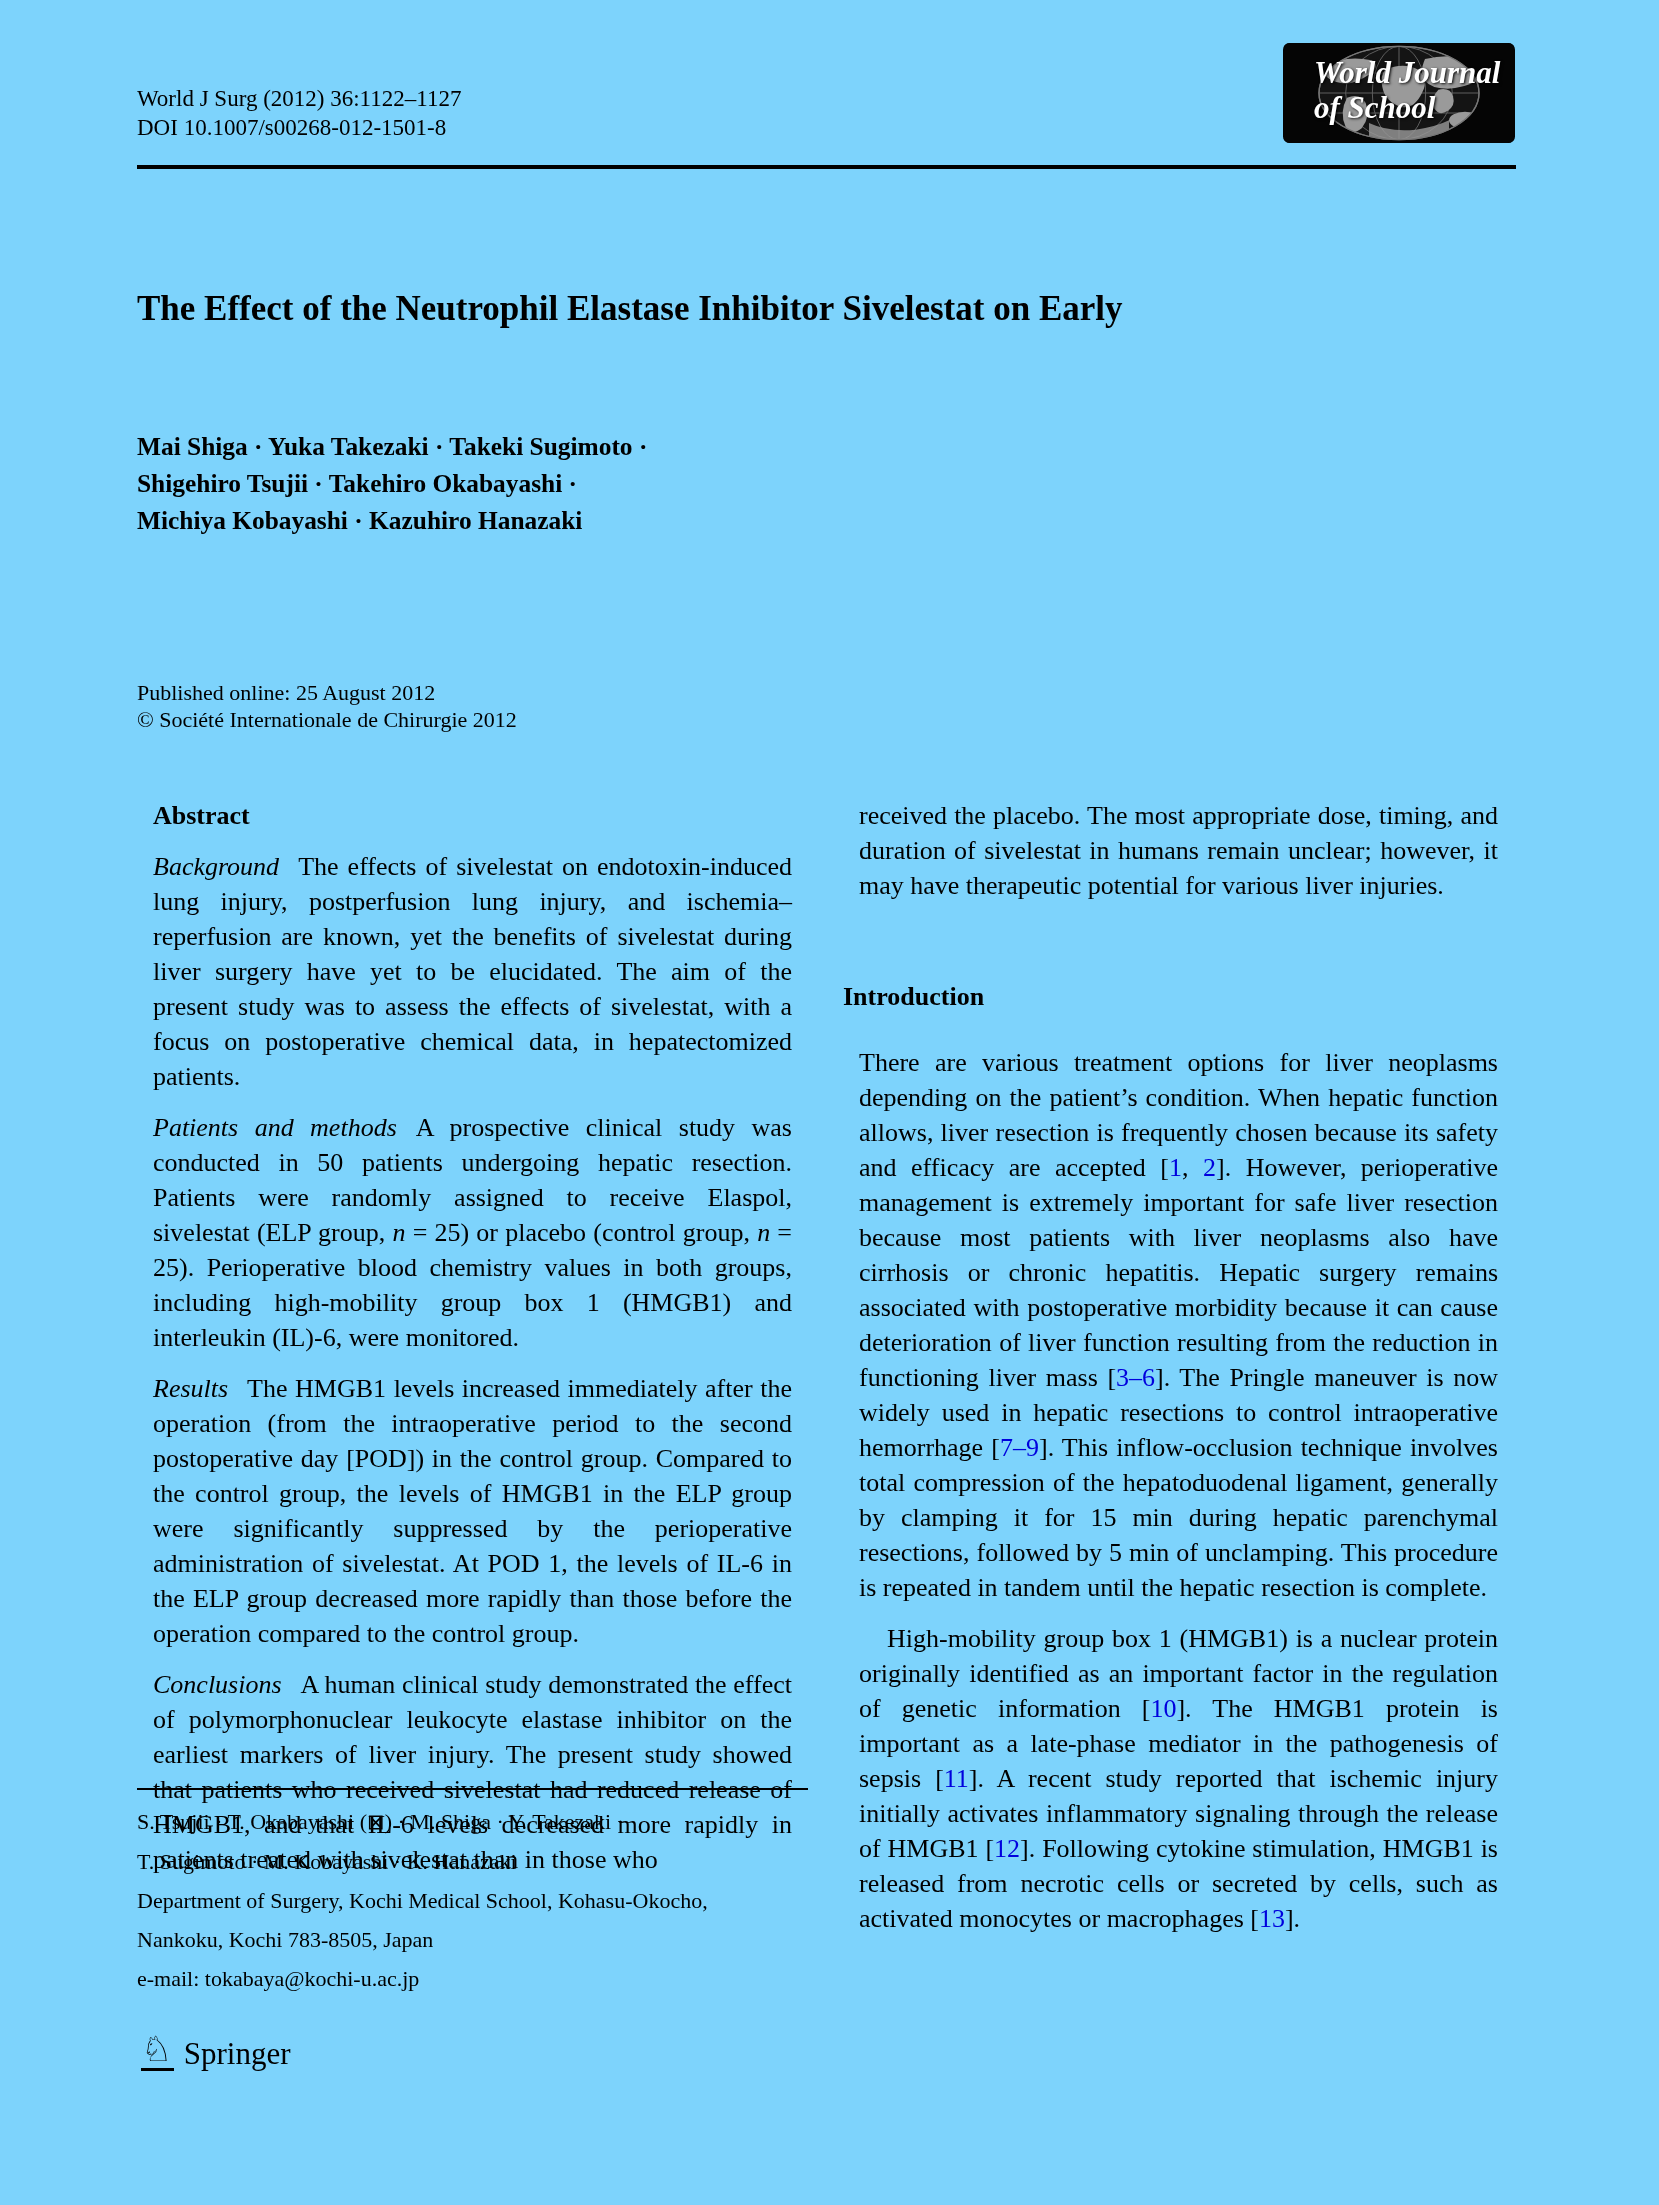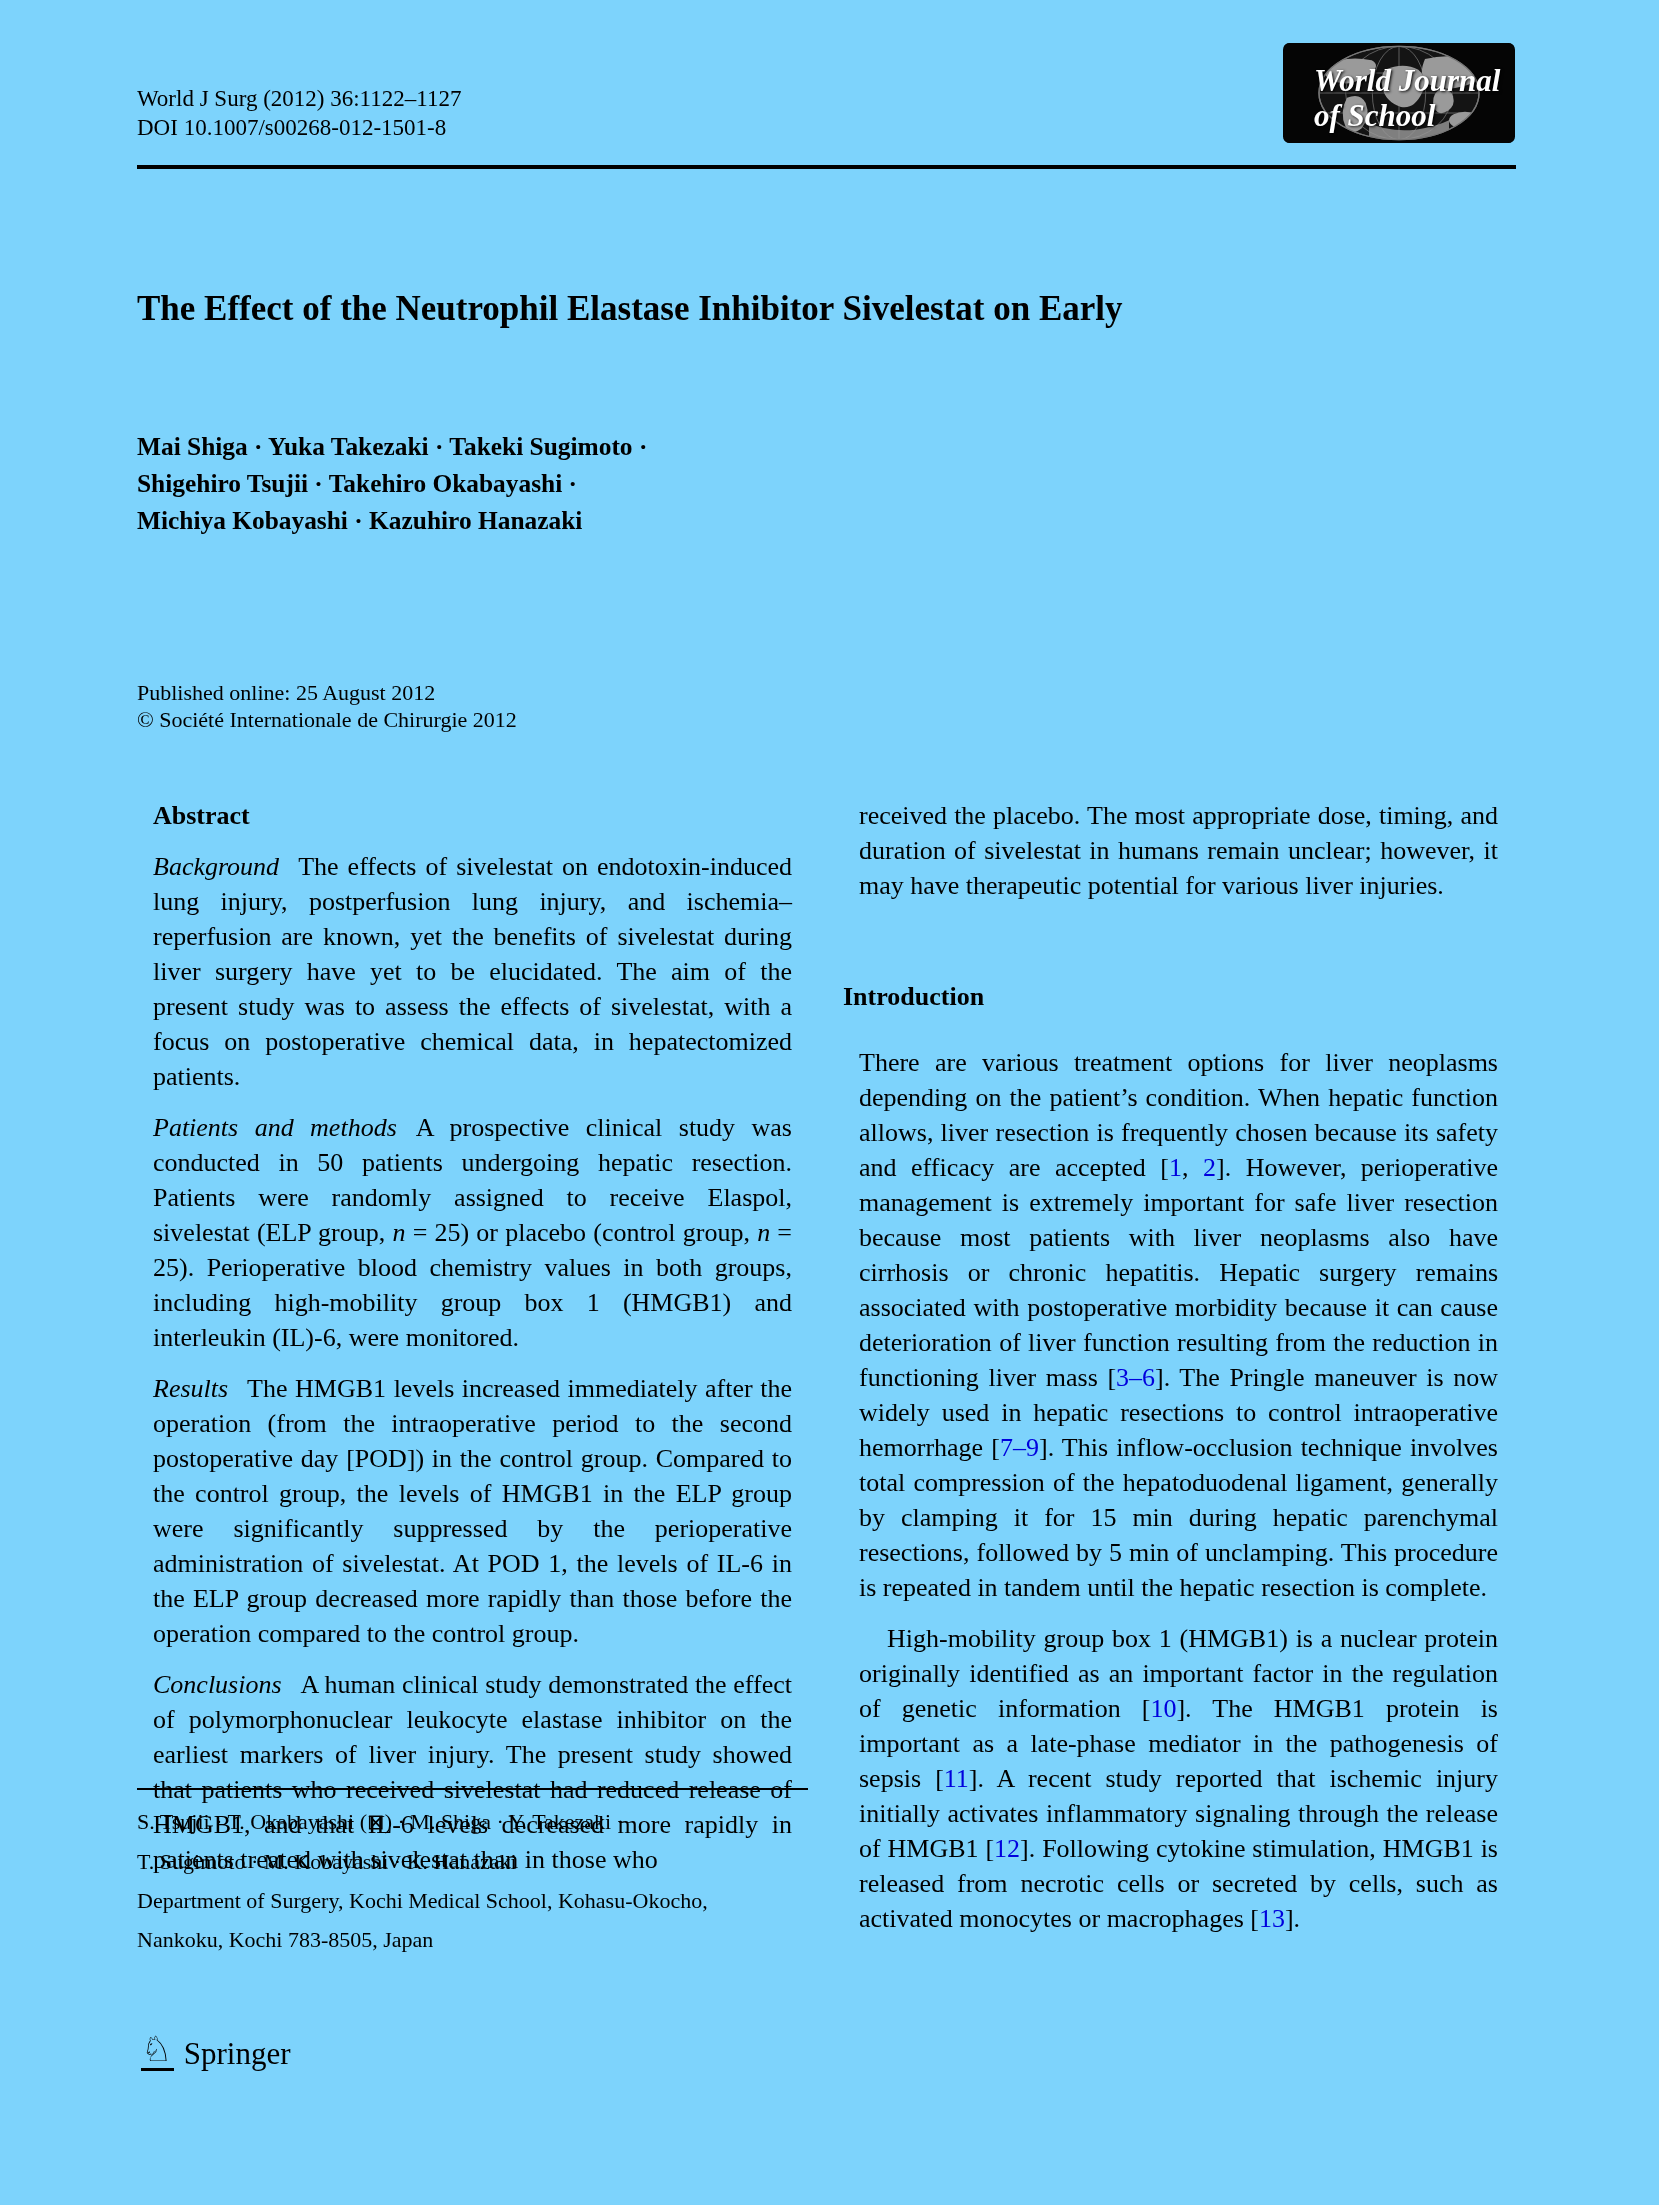"World Journal" .logo-text { margin-top: 8px -> none }
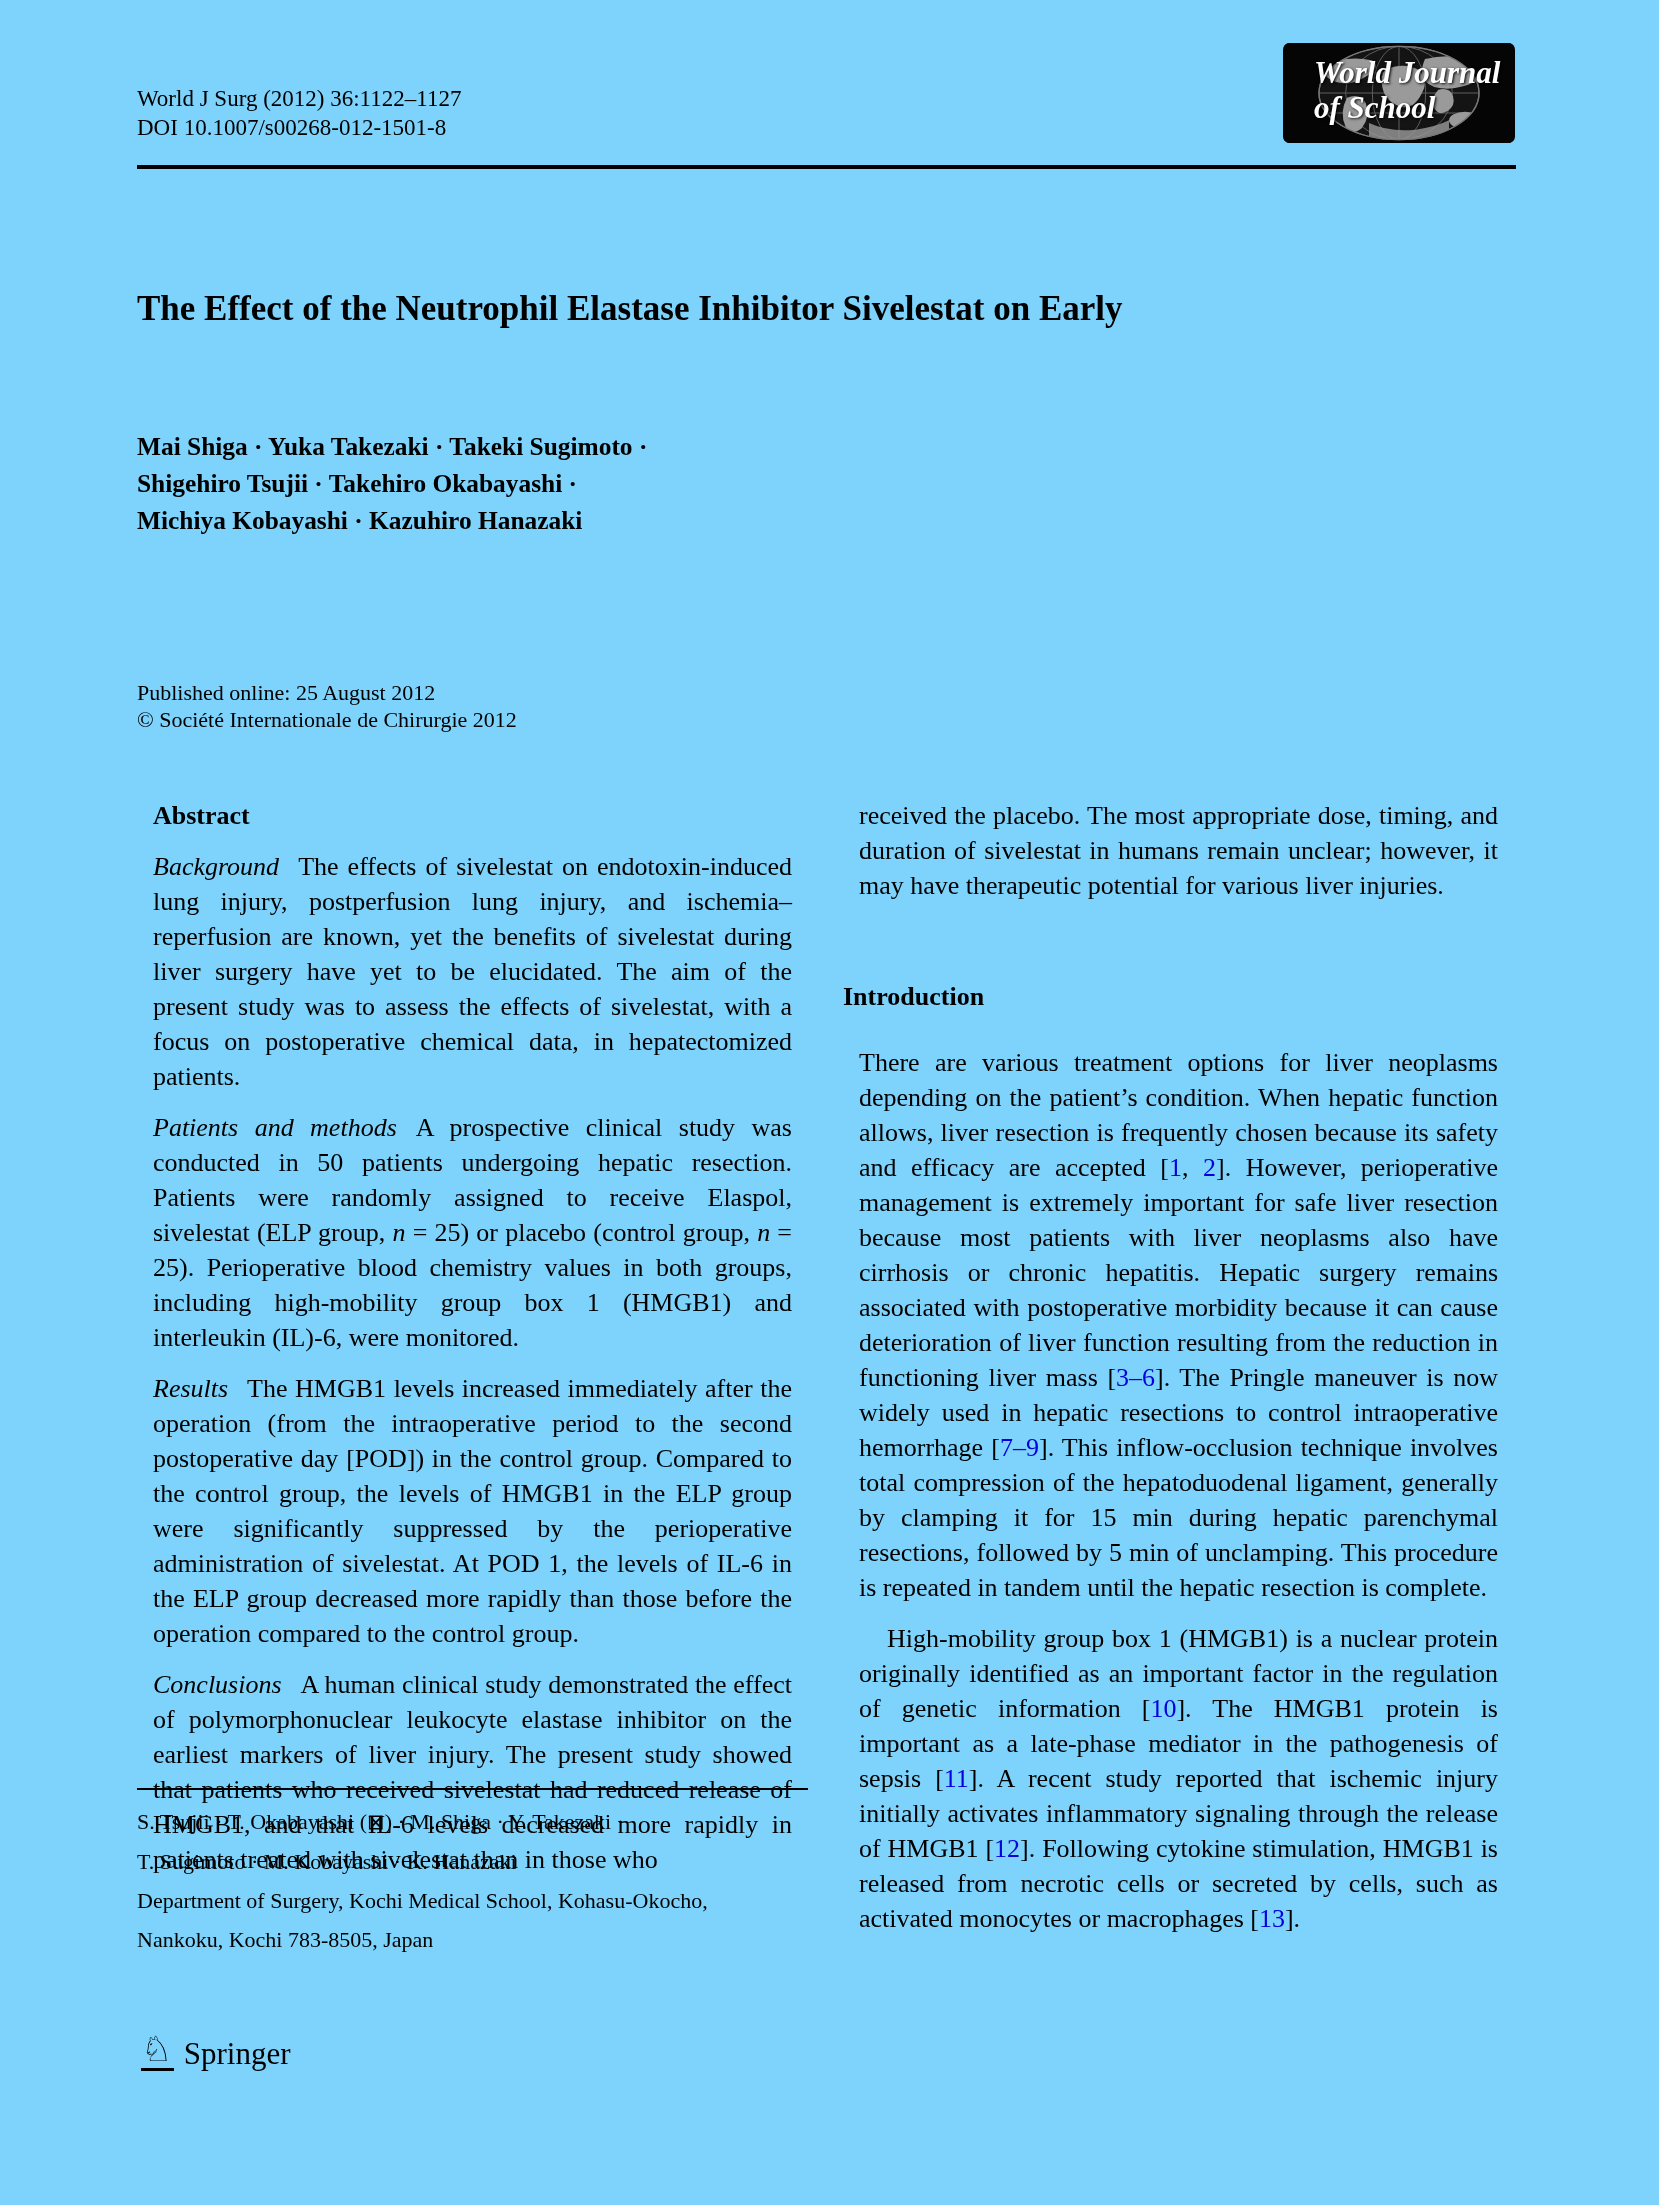"e-mail: tokabaya@kochi-u.ac.jp" div { html: none -> <div>e-mail: tokabaya@kochi-u.ac.jp</div> }
